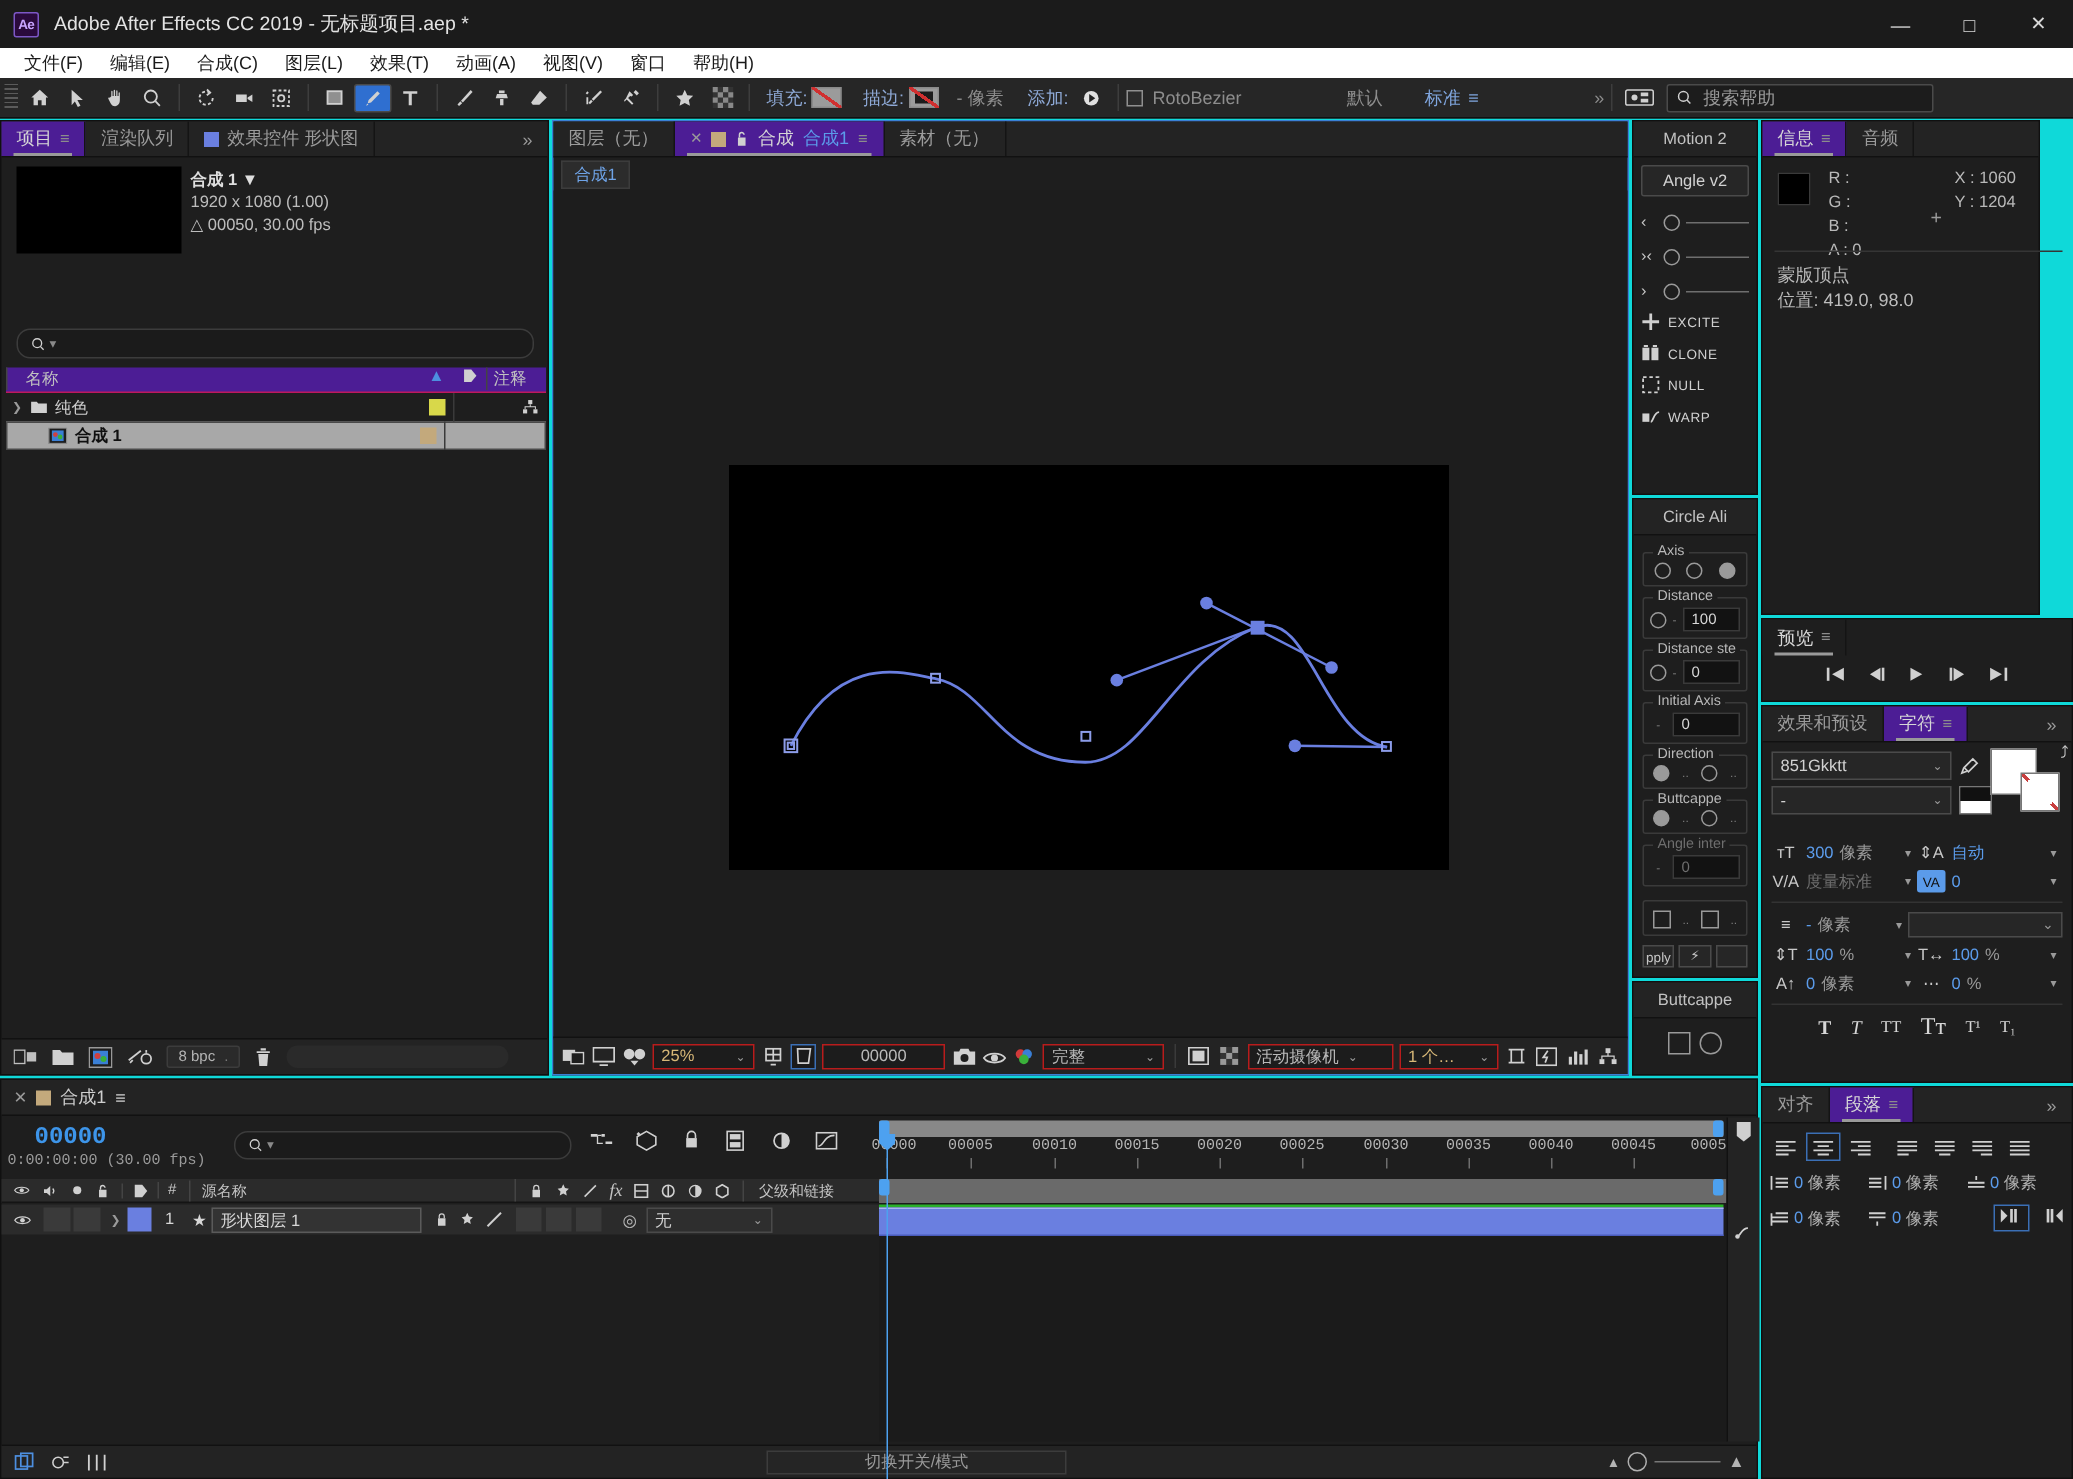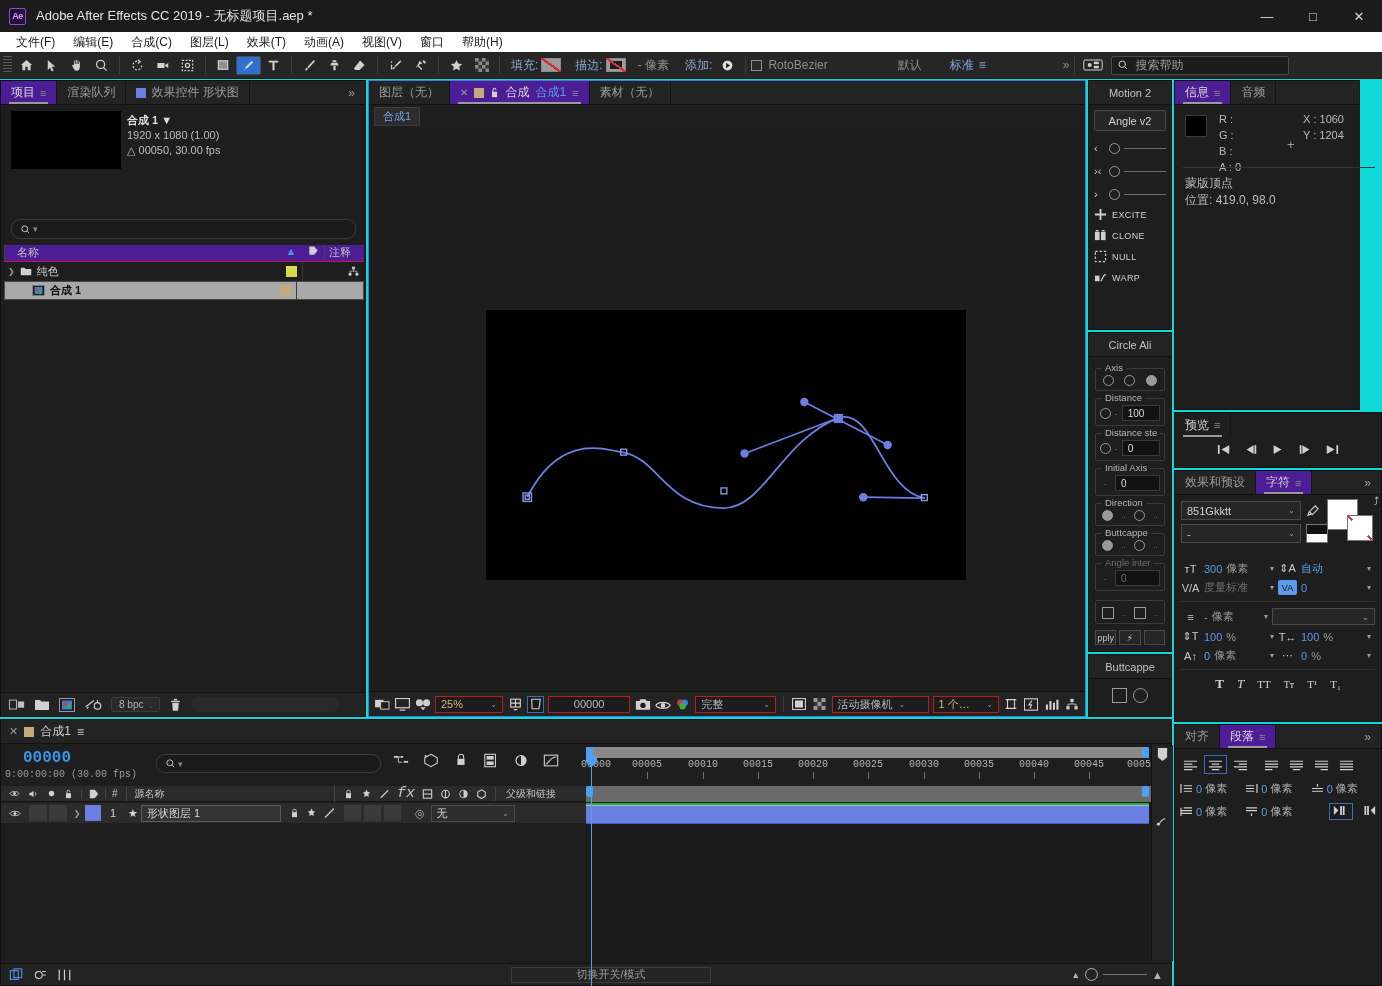"Tт" span { font-size: 10px -> 16px }
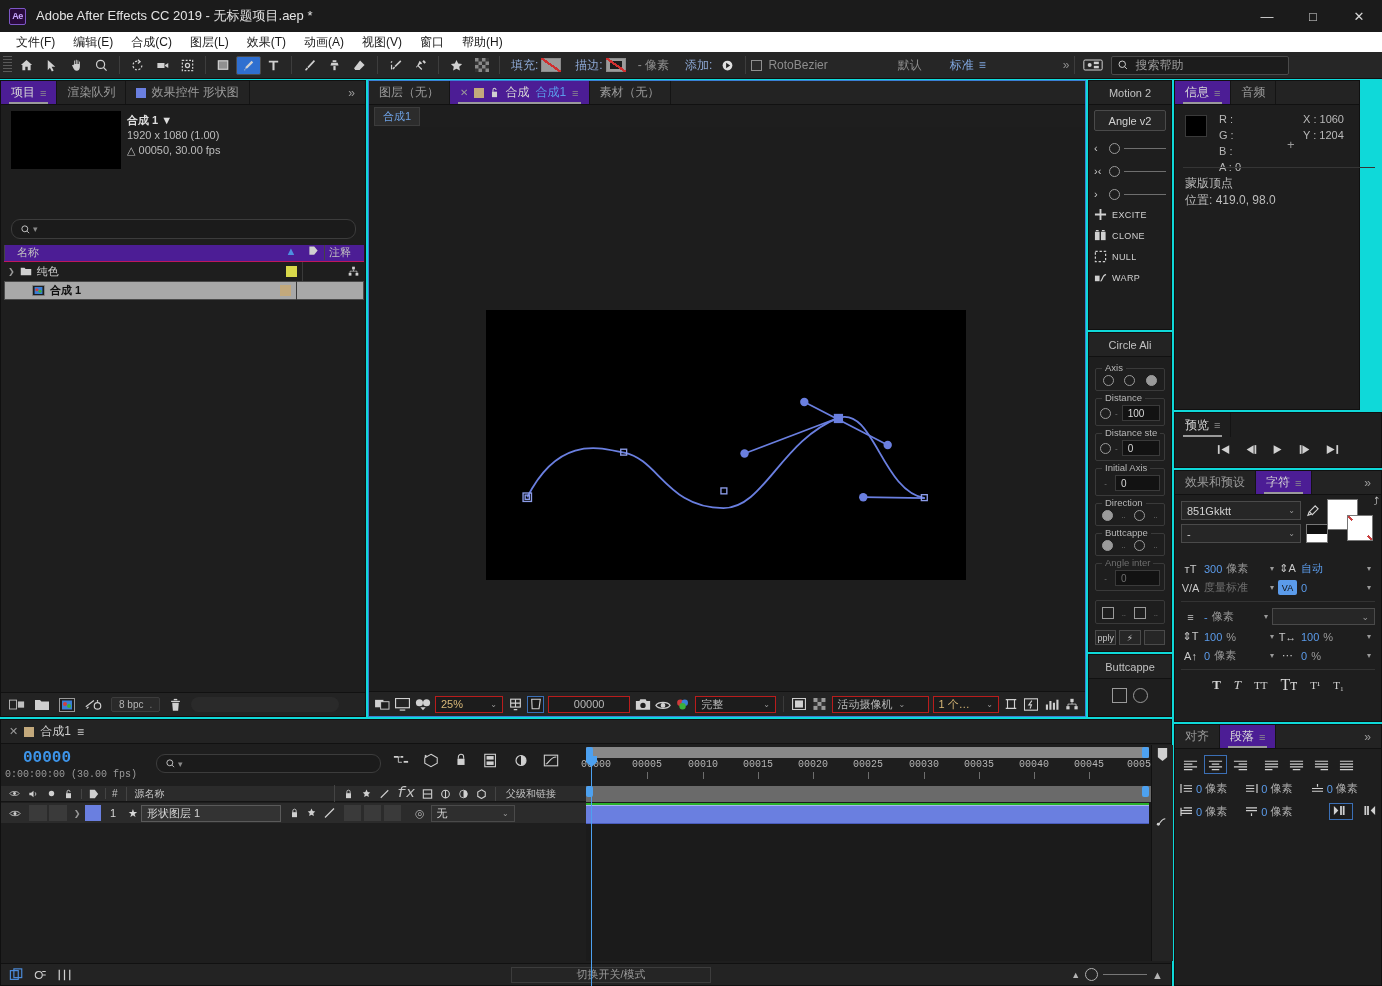"fx" span { font-family: Liberation Mono, monospace -> Liberation Serif, serif; font-size: 15px -> 12px }
